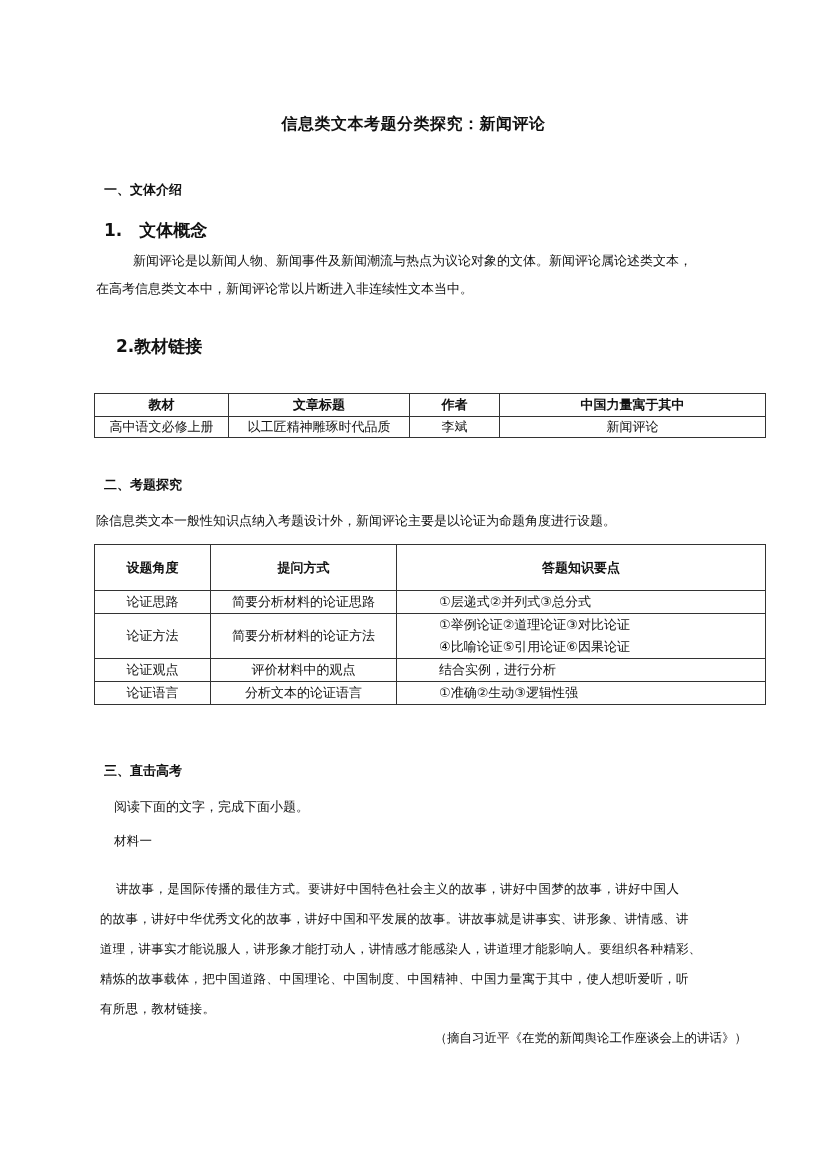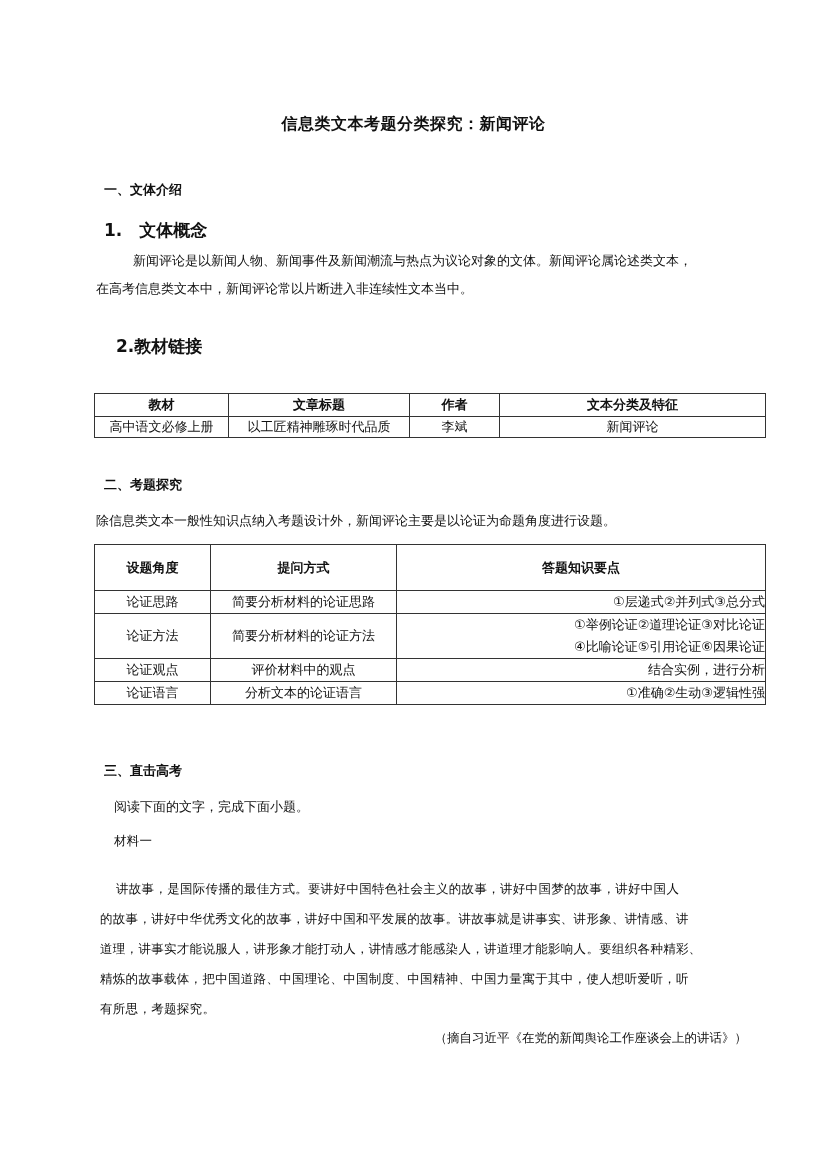"文本分类及特征" th { text: 文本分类及特征 -> 中国力量寓于其中 }
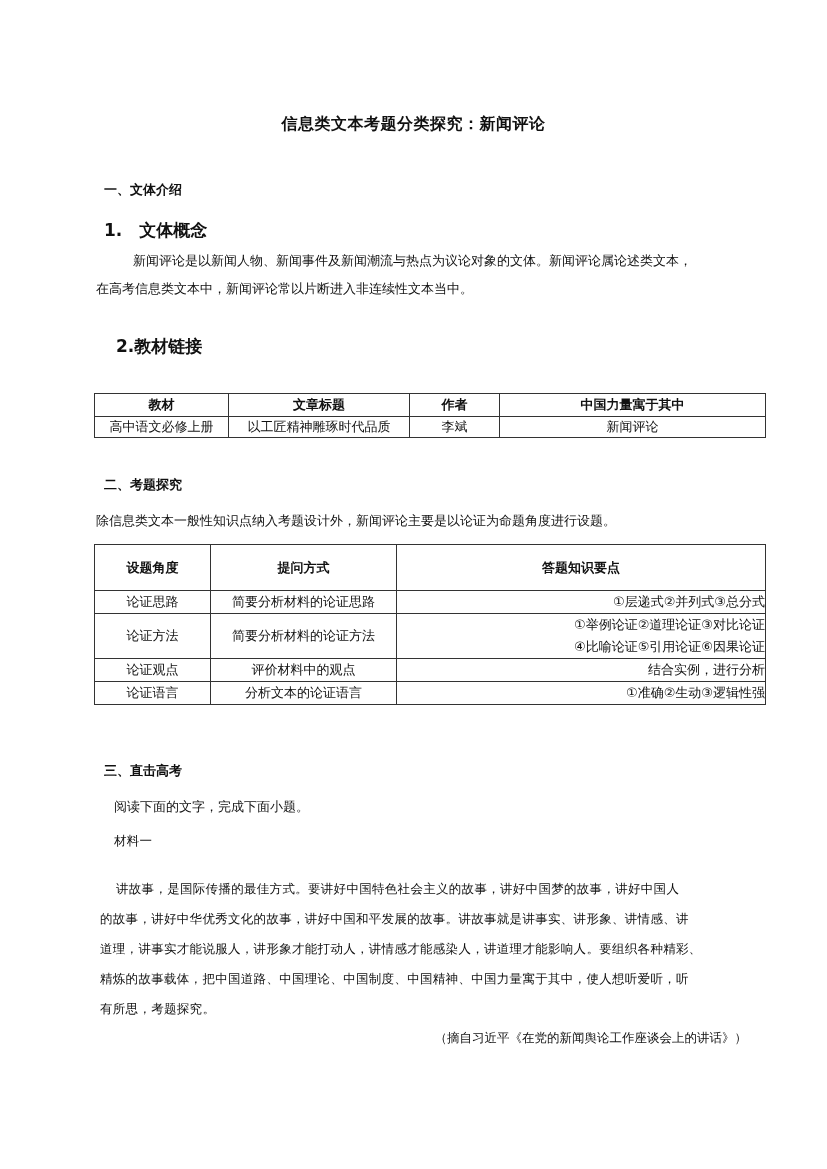"①层递式②并列式③总分式" #t2 td.left { padding-left: 74px -> 42px; text-align: right -> left }
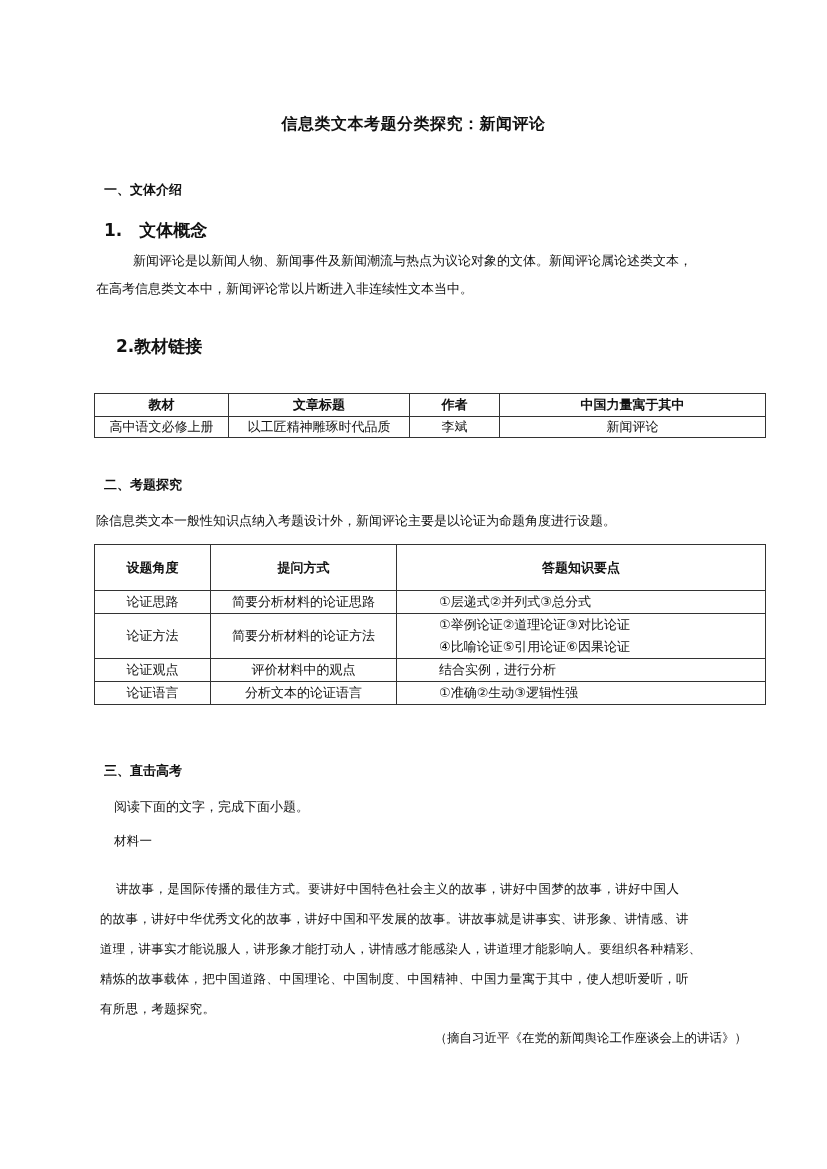"有所思，考题探究。" span { text: 考题探究 -> 教材链接 }
